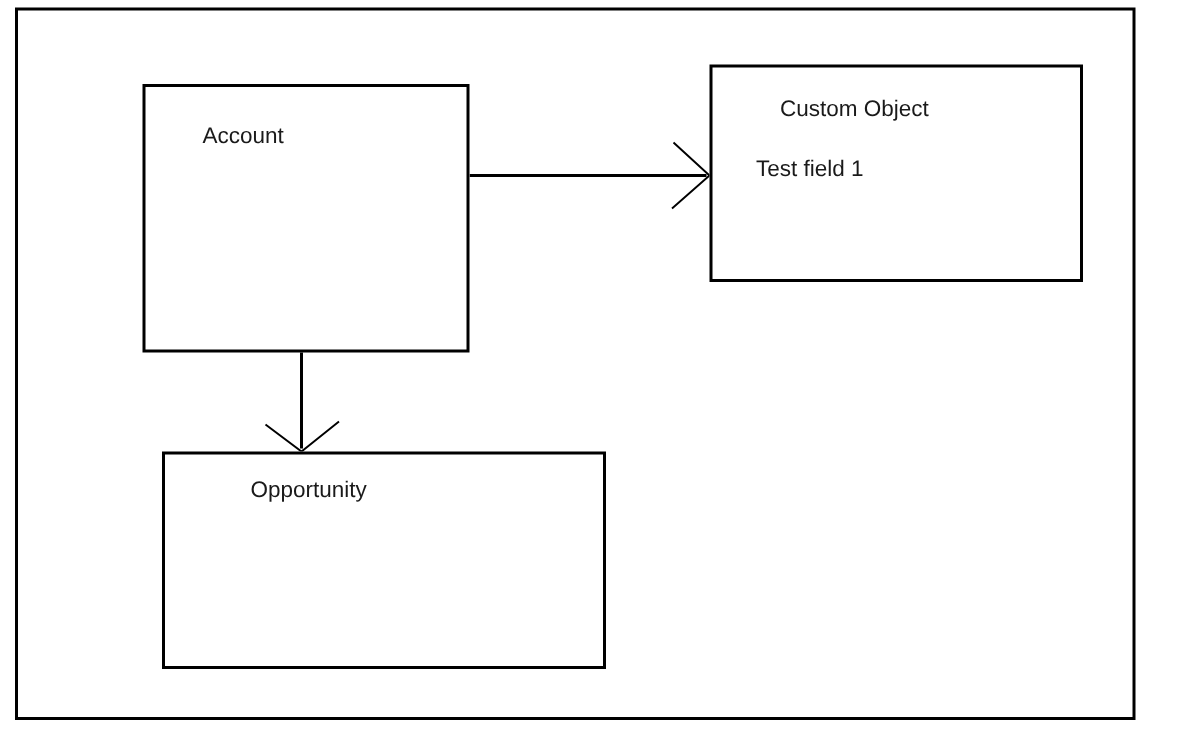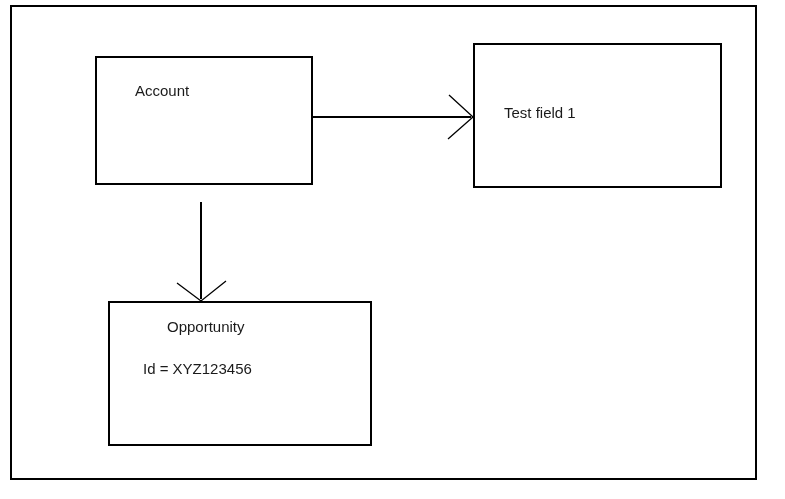"Custom Object" span.node-label { html: none -> <span>Custom Object</span> }
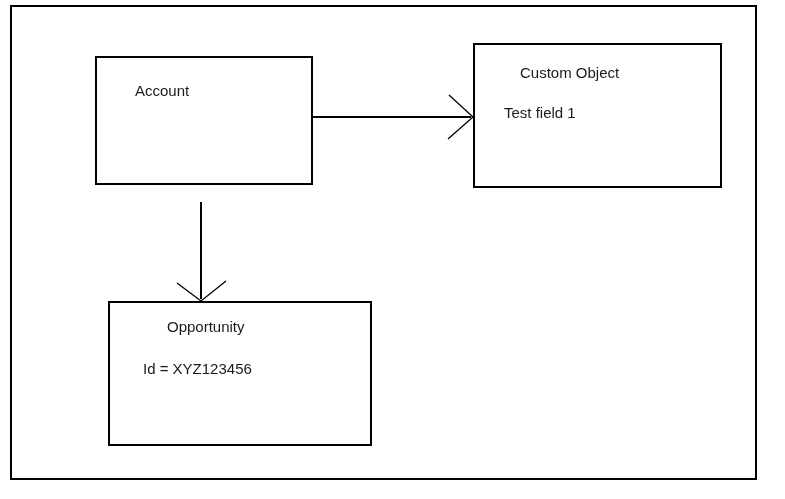"Account" .node-account { height: 129px -> 179px }
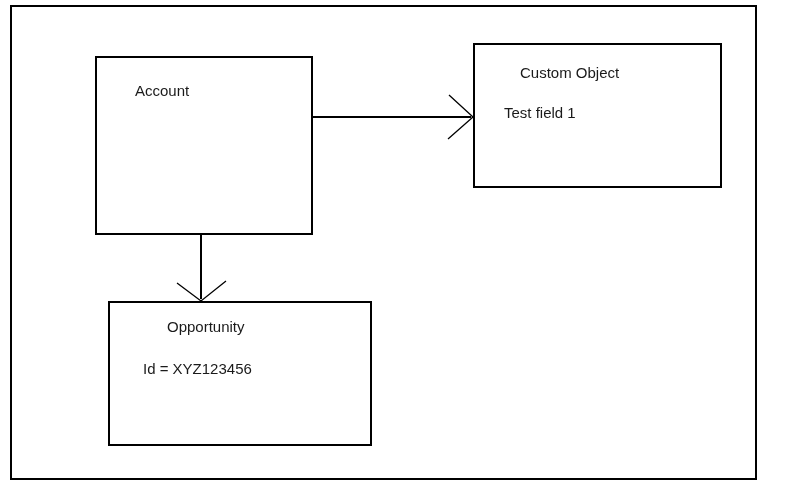"Opportunity" .node-opportunity { width: 264px -> 296px }
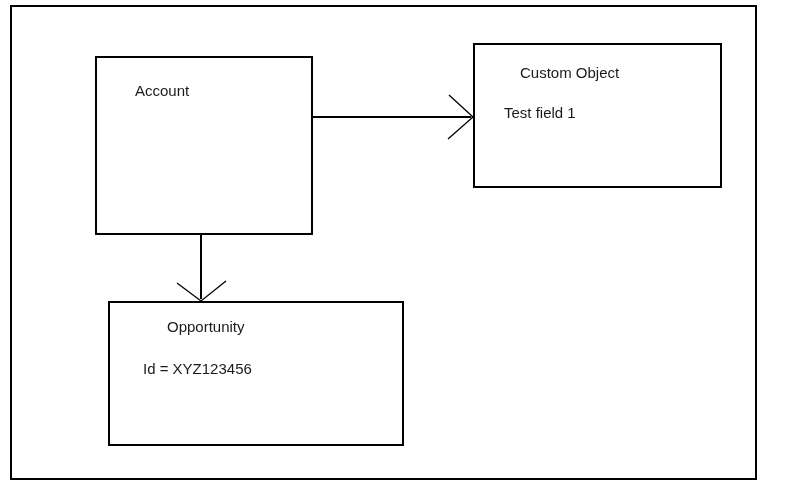"Id = XYZ123456" span.node-label { html: <span>Id = XYZ123456</span> -> none }
